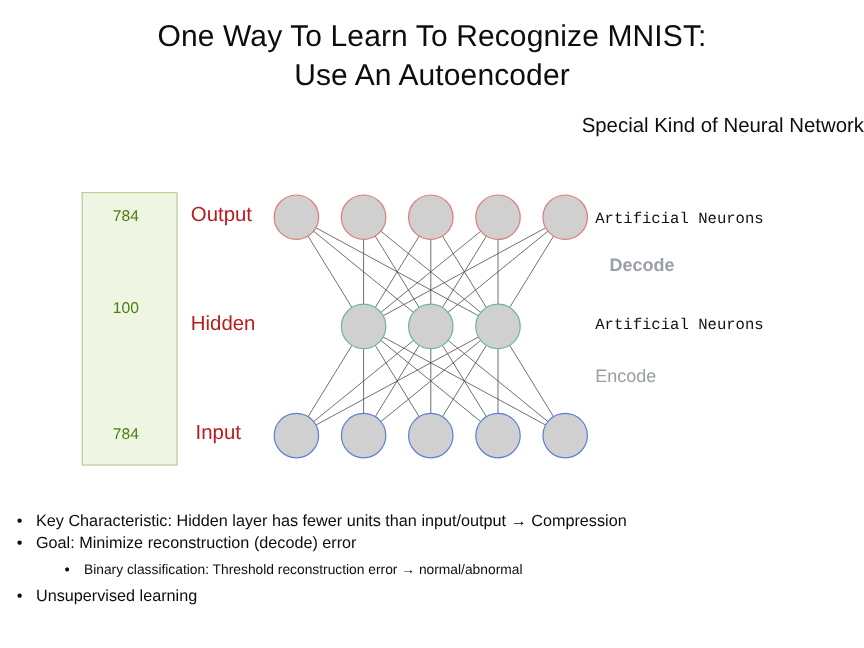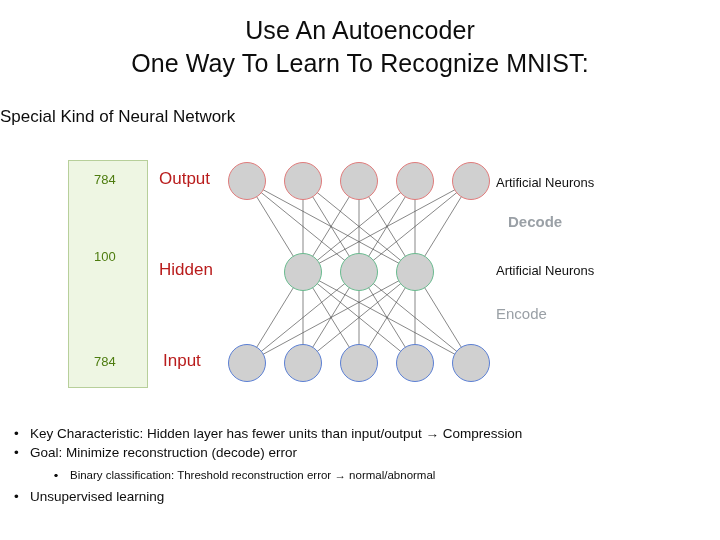"Use An Autoencoder" div.title-line { order: before "One Way To Learn To" -> after "One Way To Learn To" }
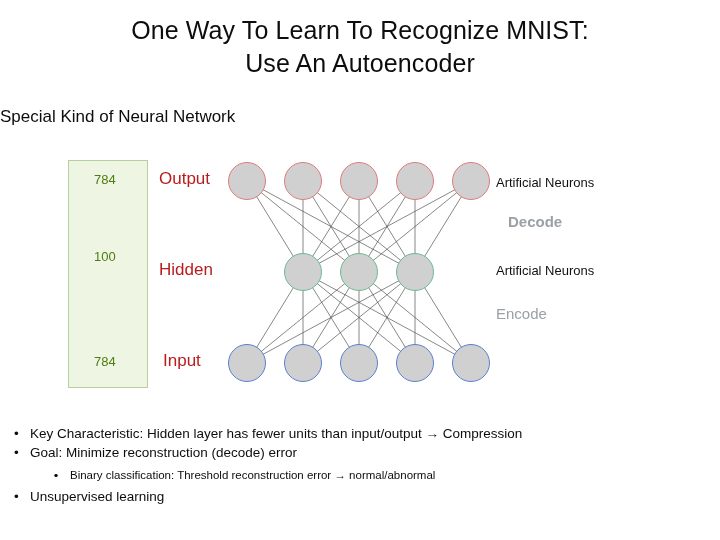"Special Kind of Neural Network" #subtitle { margin-top: 26px -> 14px; text-align: left -> right }
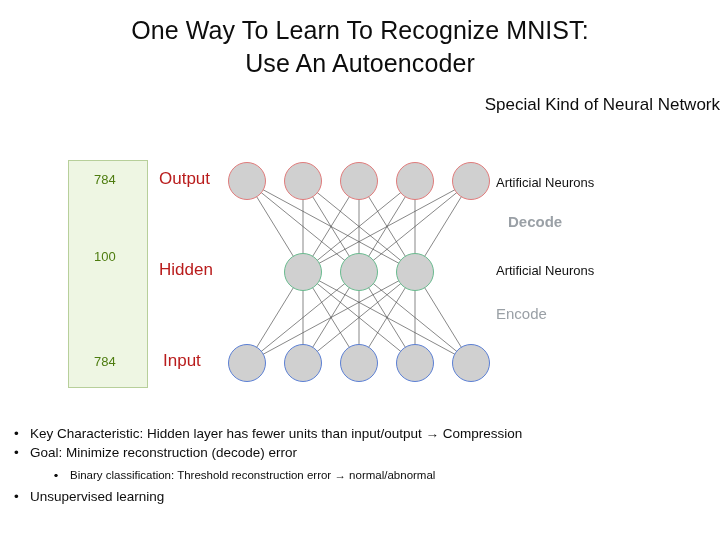"Artificial Neurons" .side-note { font-family: Liberation Sans, sans-serif -> Liberation Mono, monospace }
